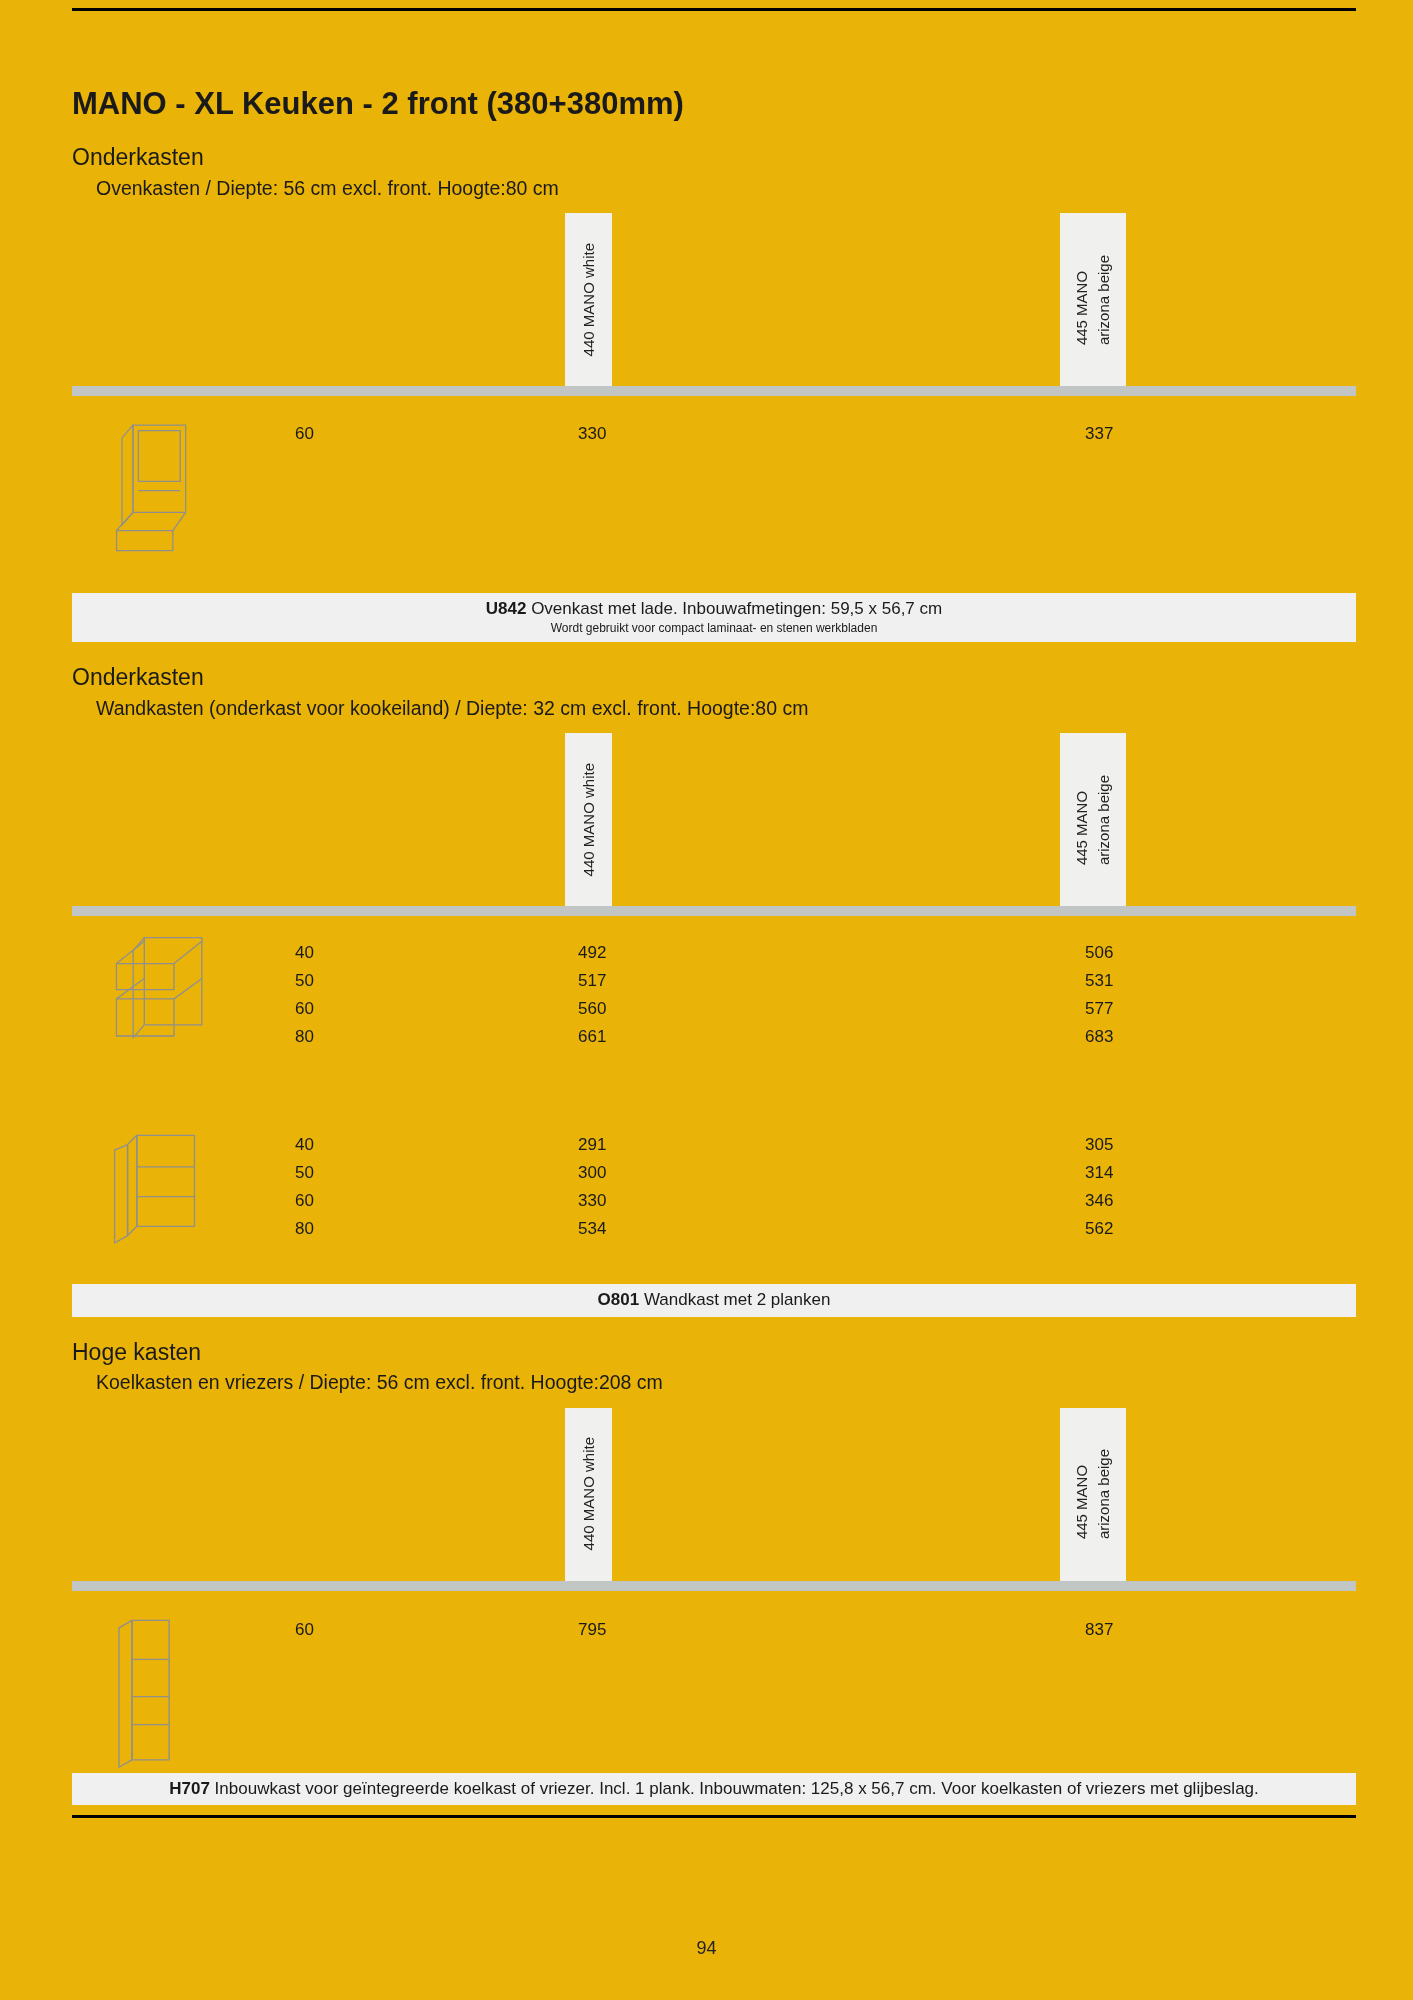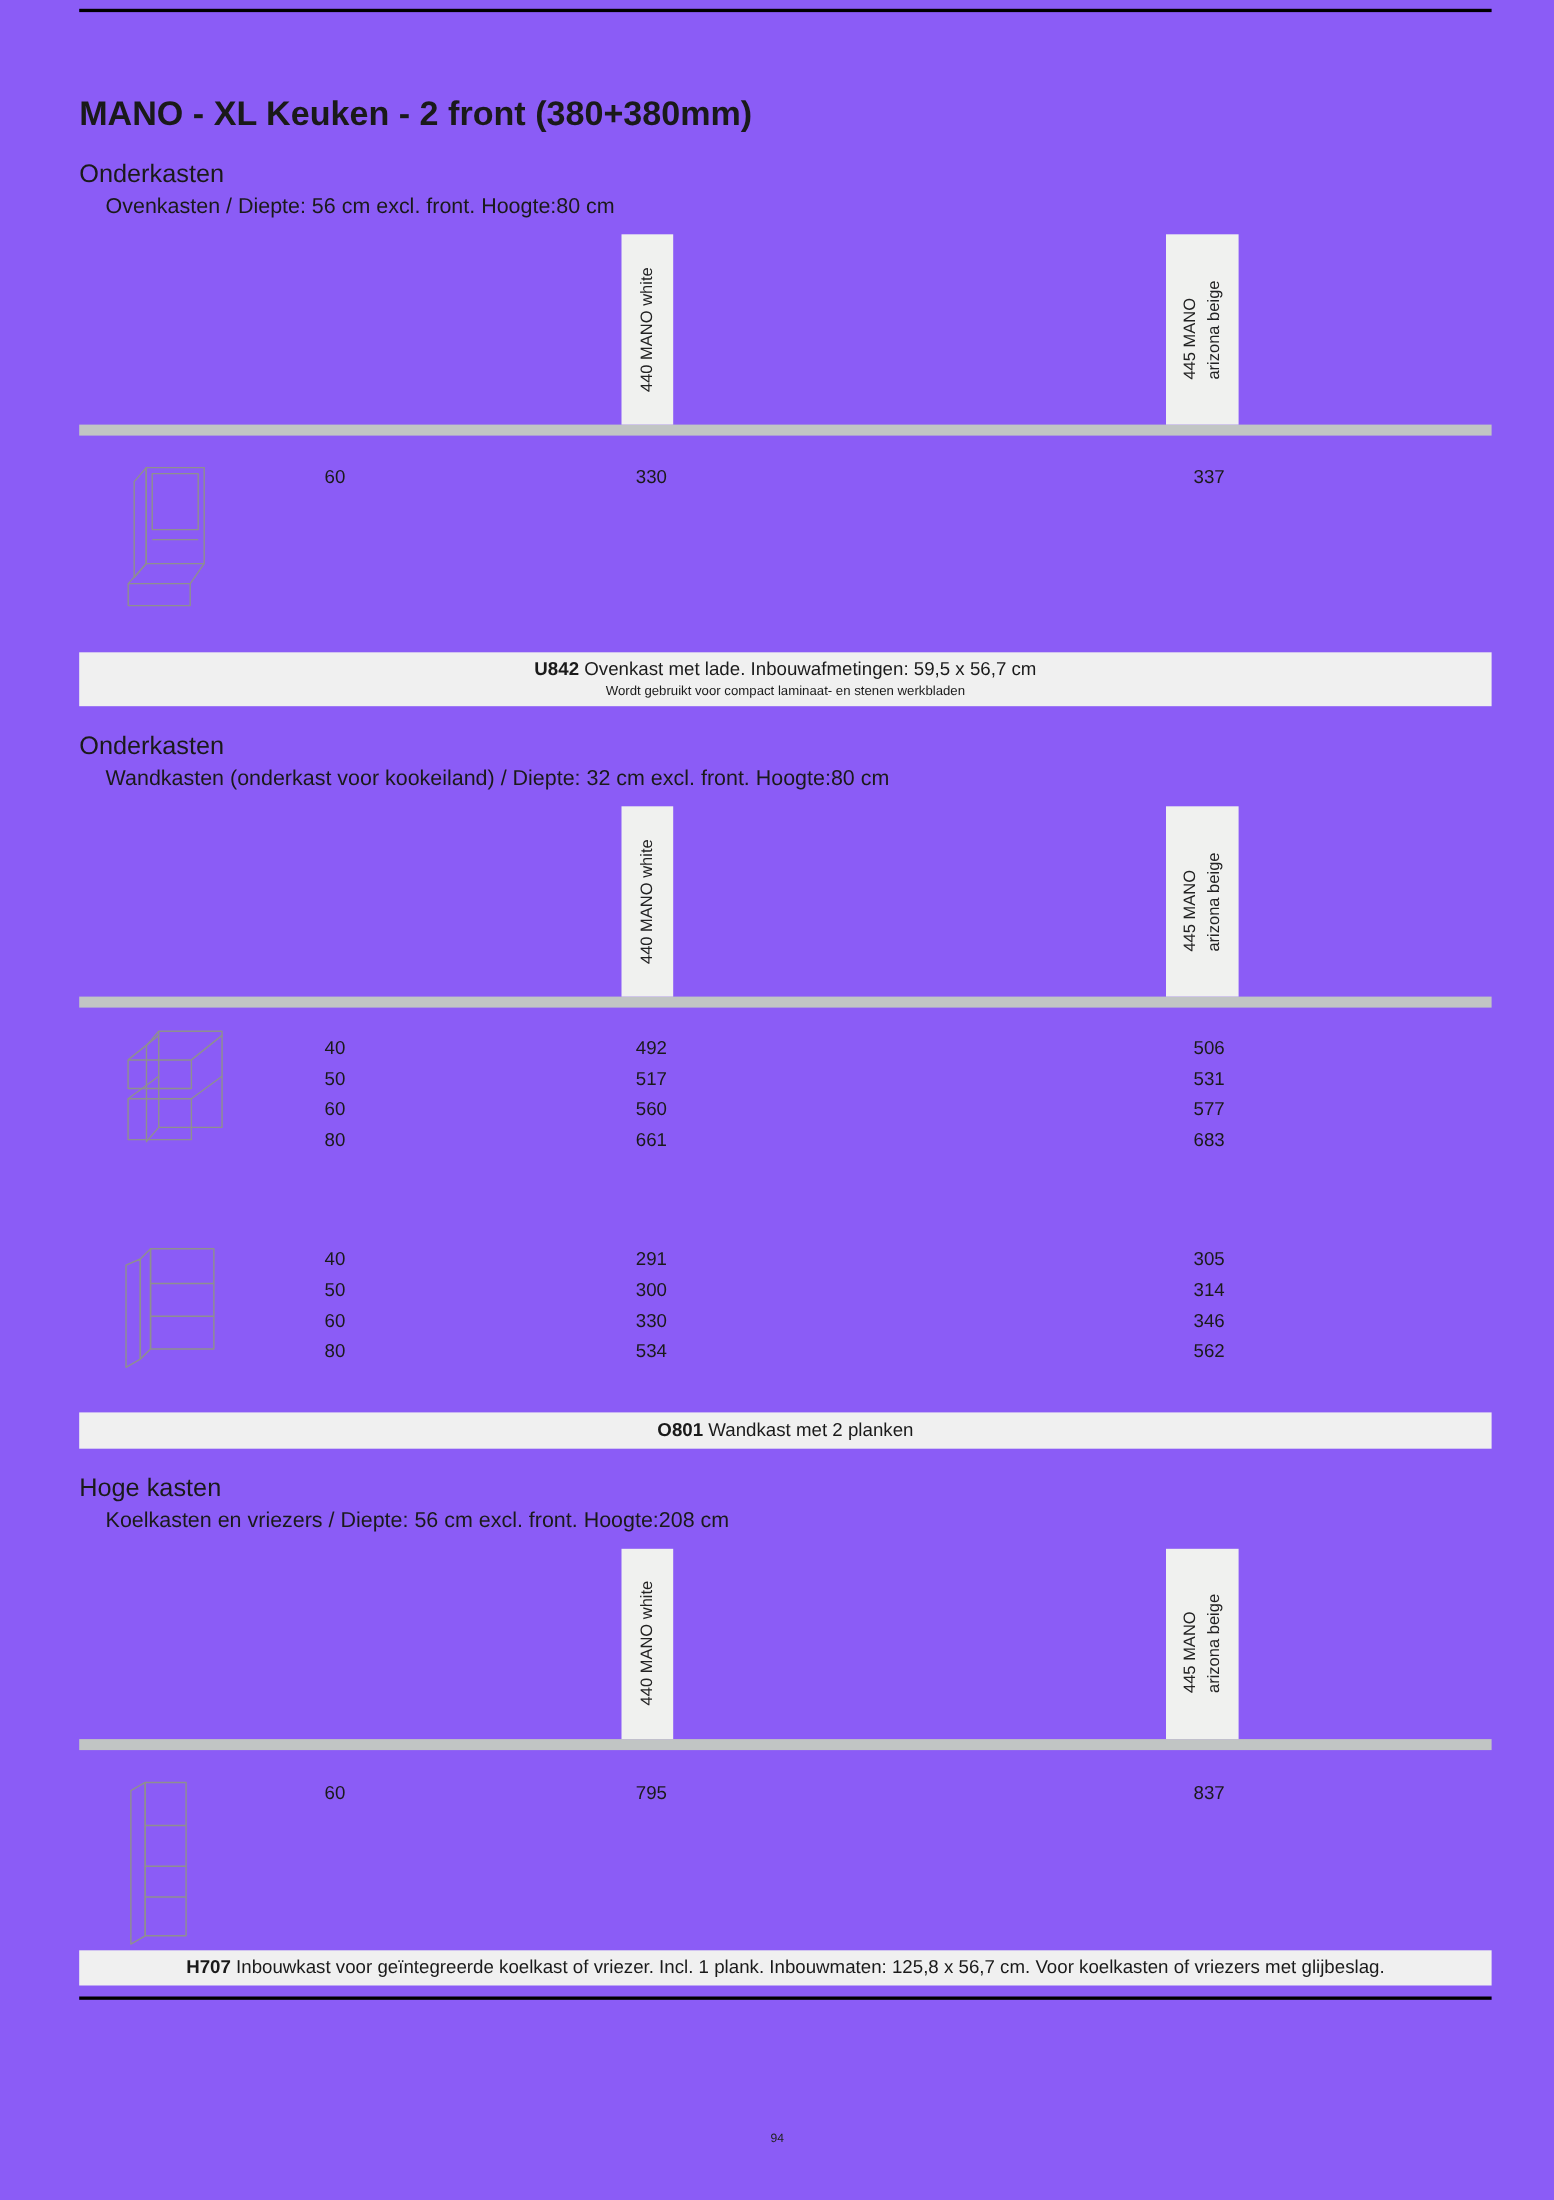"MANO - XL Keuken -" .page { background: #8b5cf6 -> #eab308 }
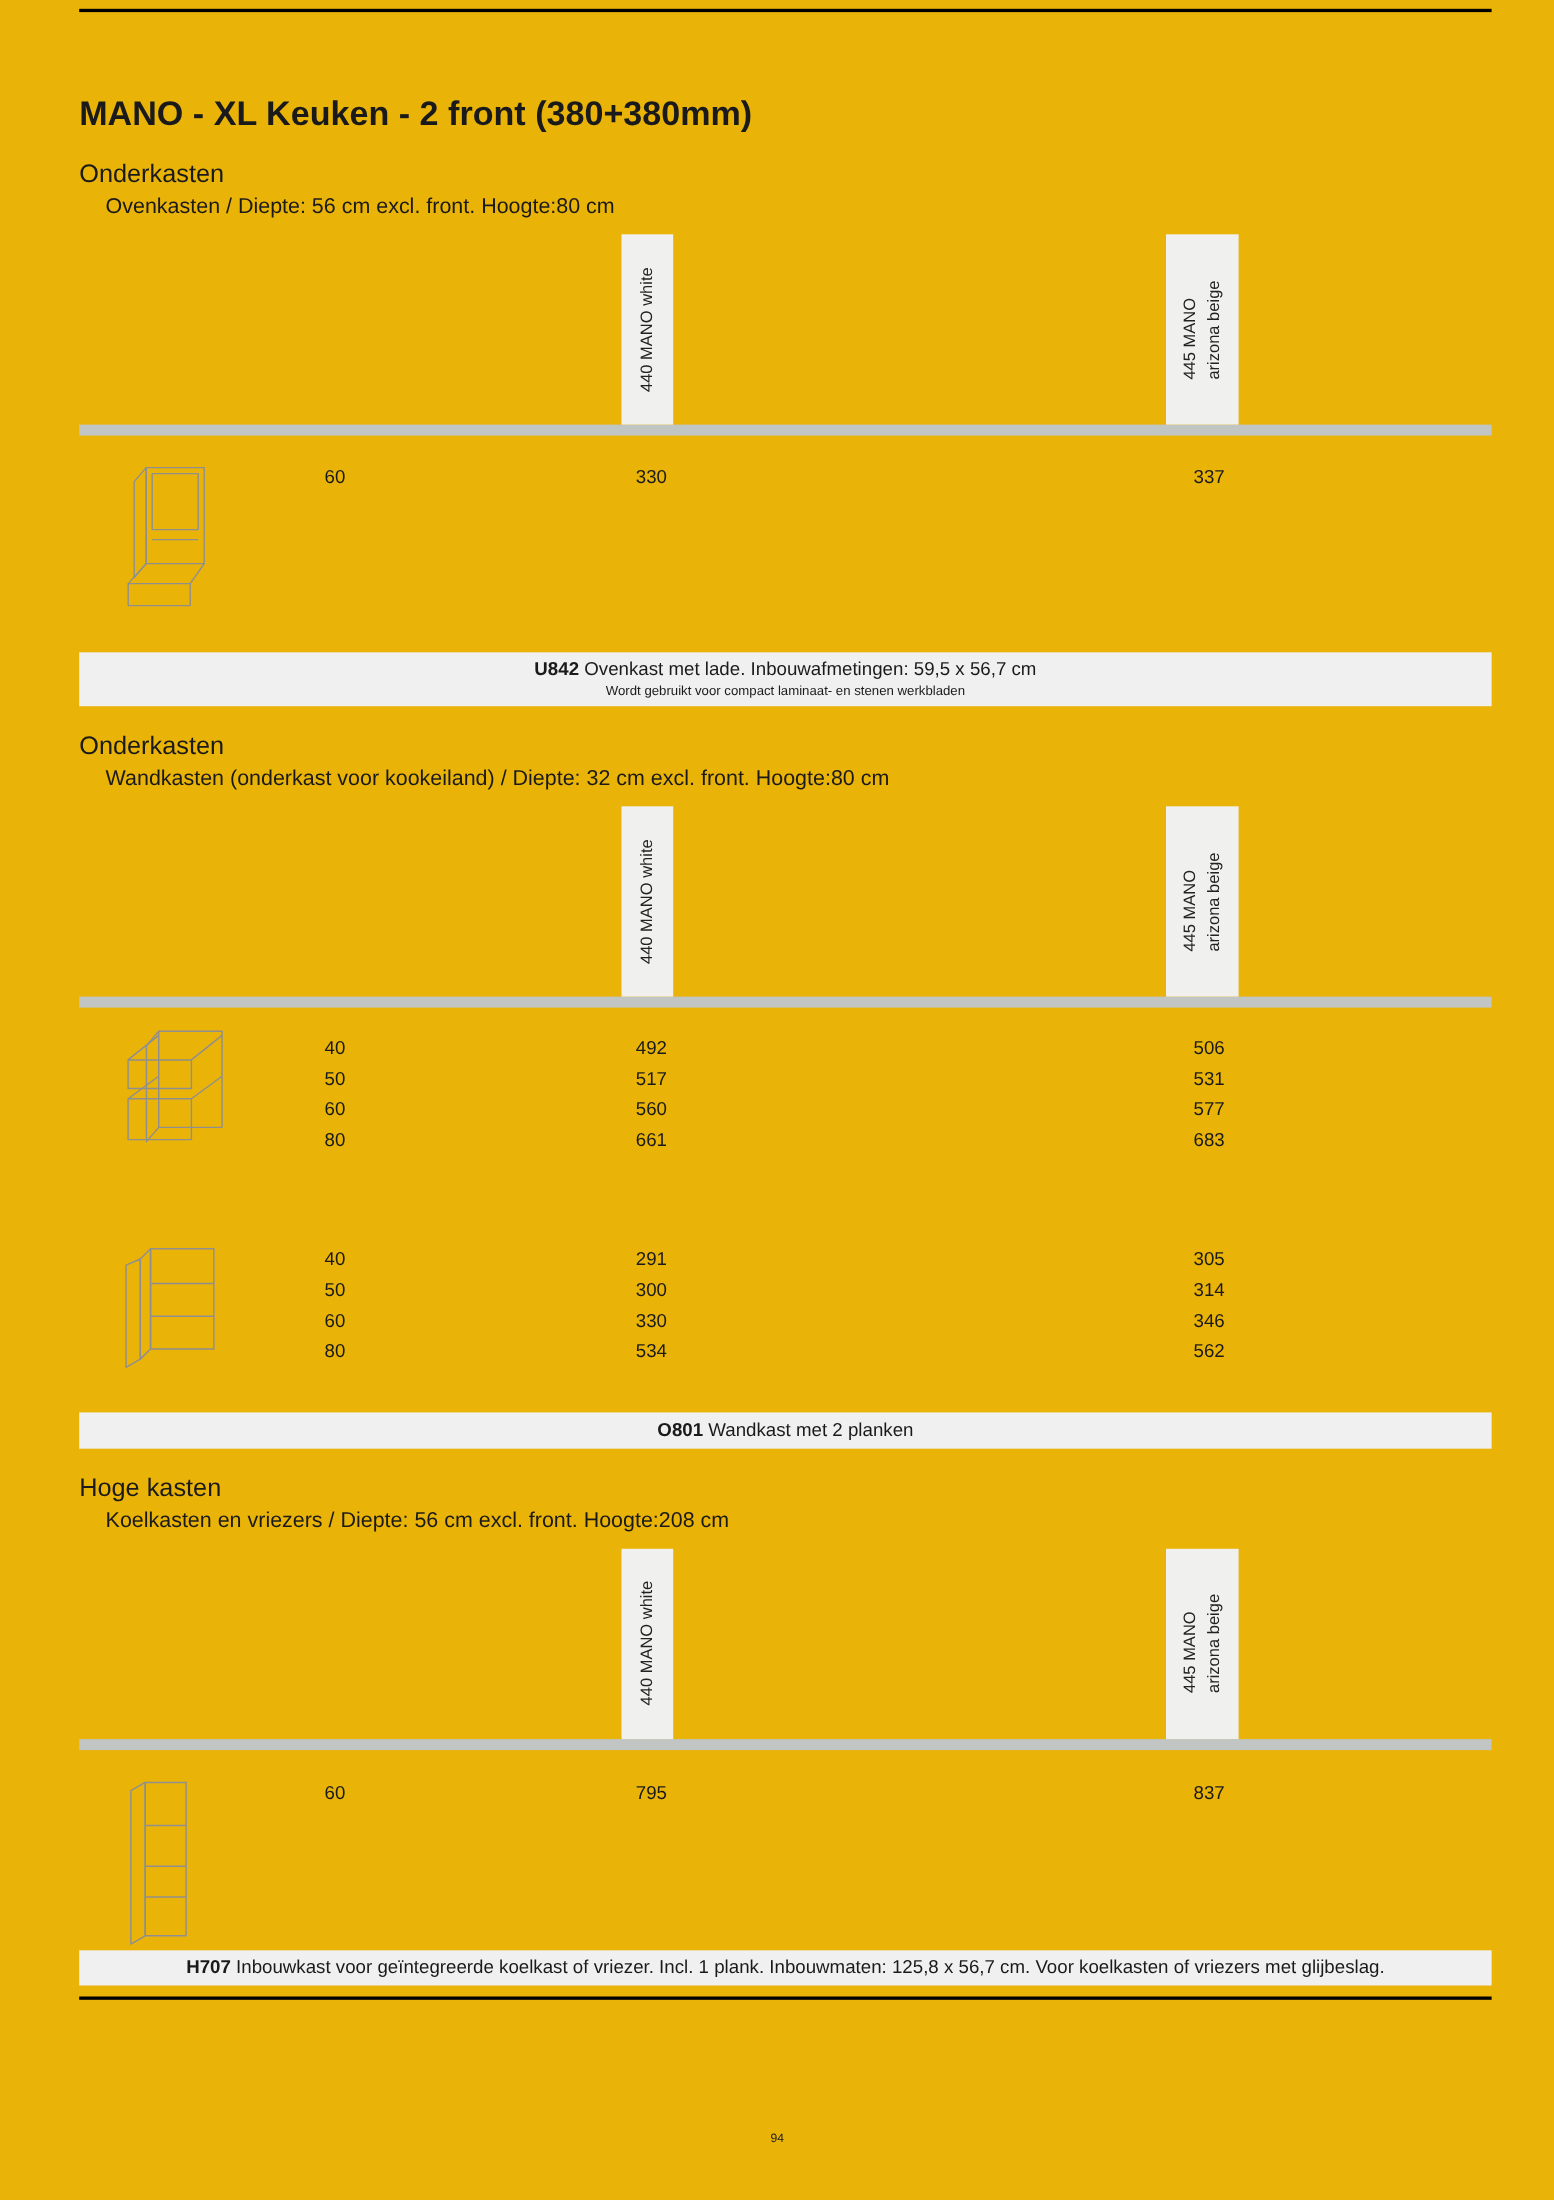"94" .page-number { font-size: 11px -> 18px }
